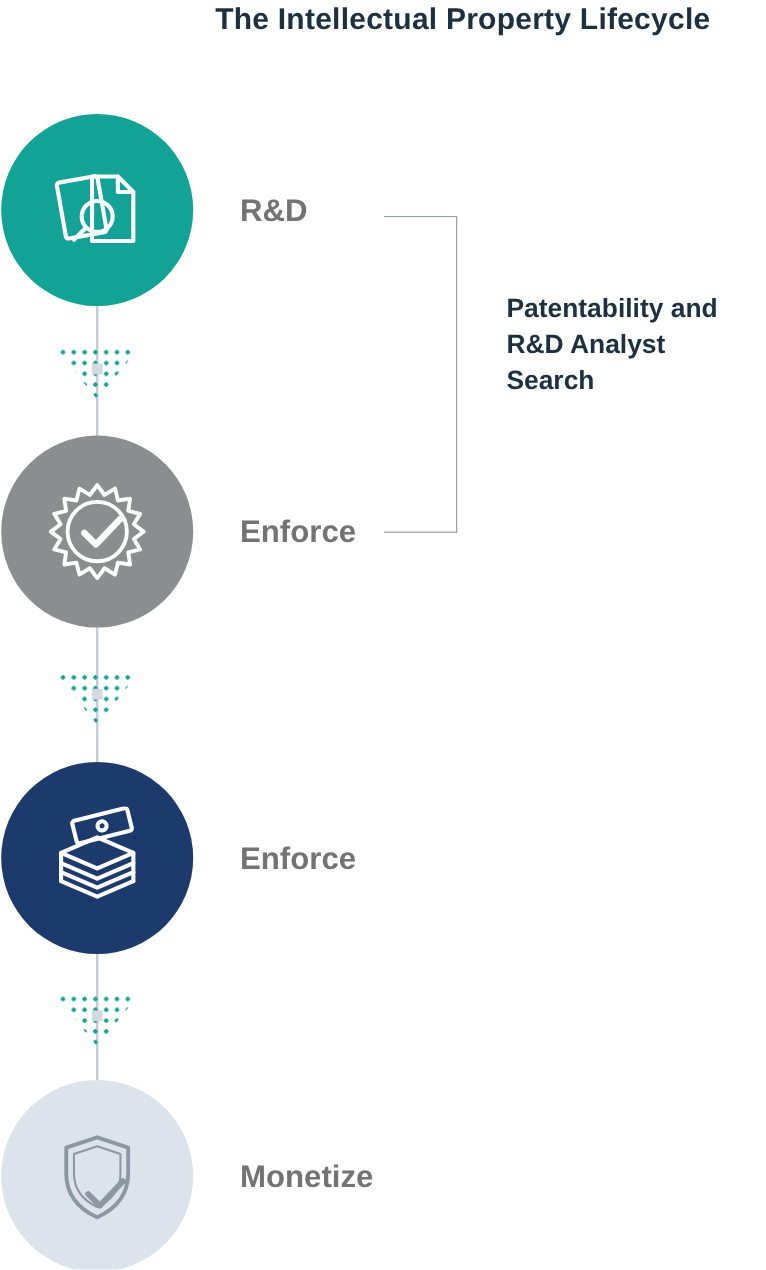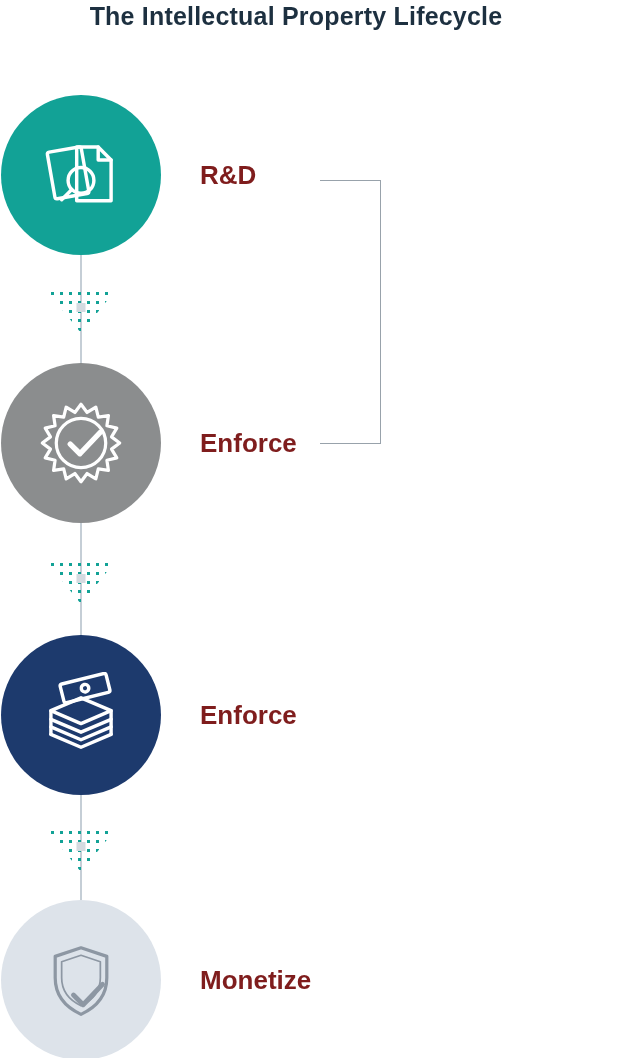"The Intellectual Property Lifecycle" .title { text-align: center -> right }
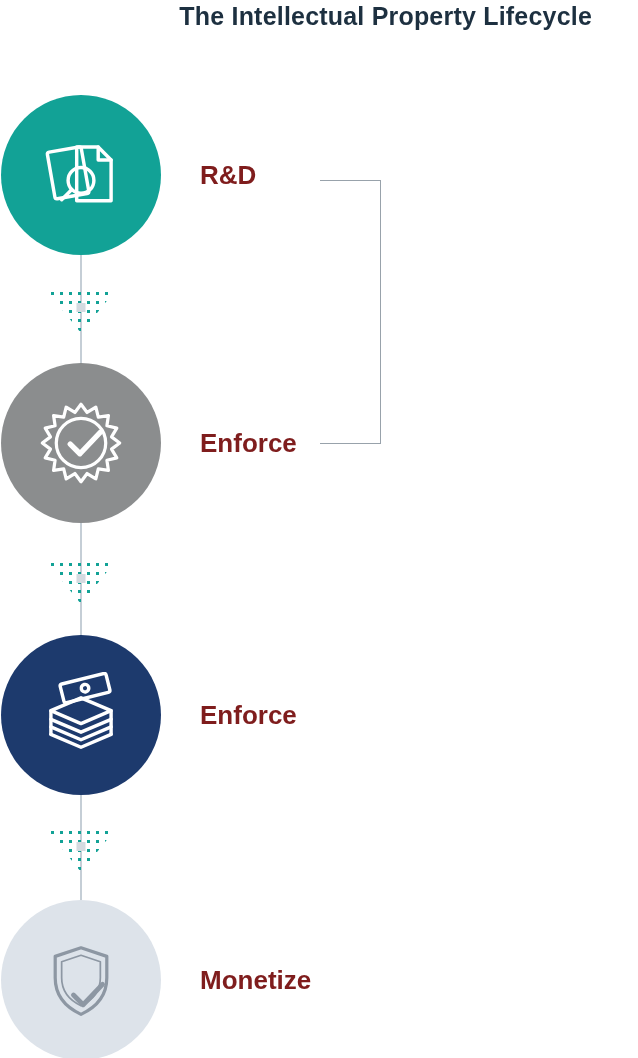"R&D" .stage-label { color: #7f1d1d -> #737373 }
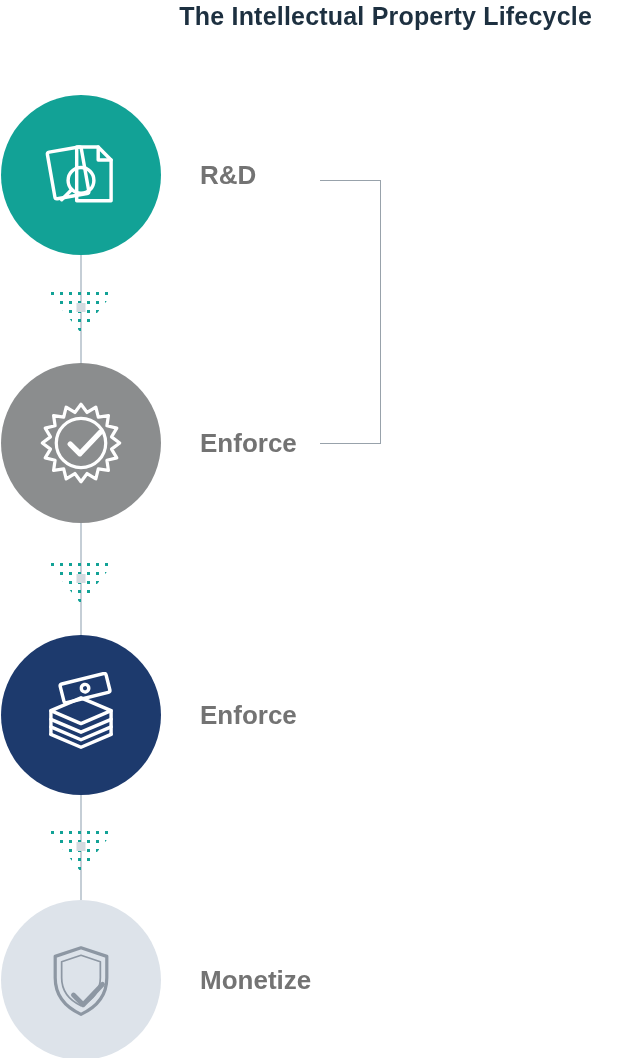"Patentability and" div { html: none -> <div>Patentability and</div> }
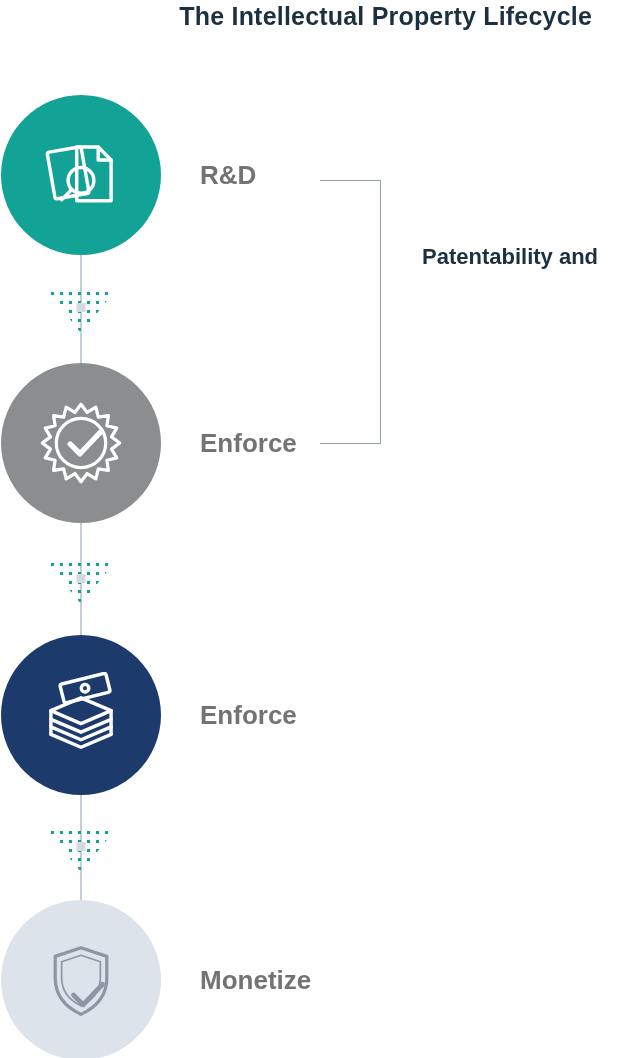"R&D Analyst" div { html: none -> <div>R&amp;D Analyst</div> }
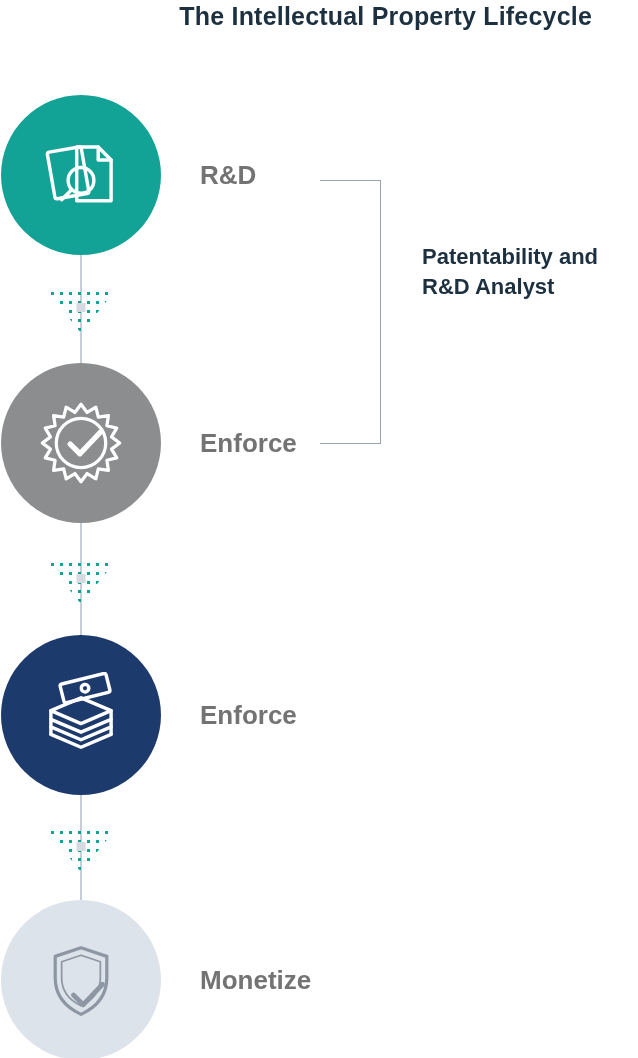"Search" div { html: none -> <div>Search</div> }
